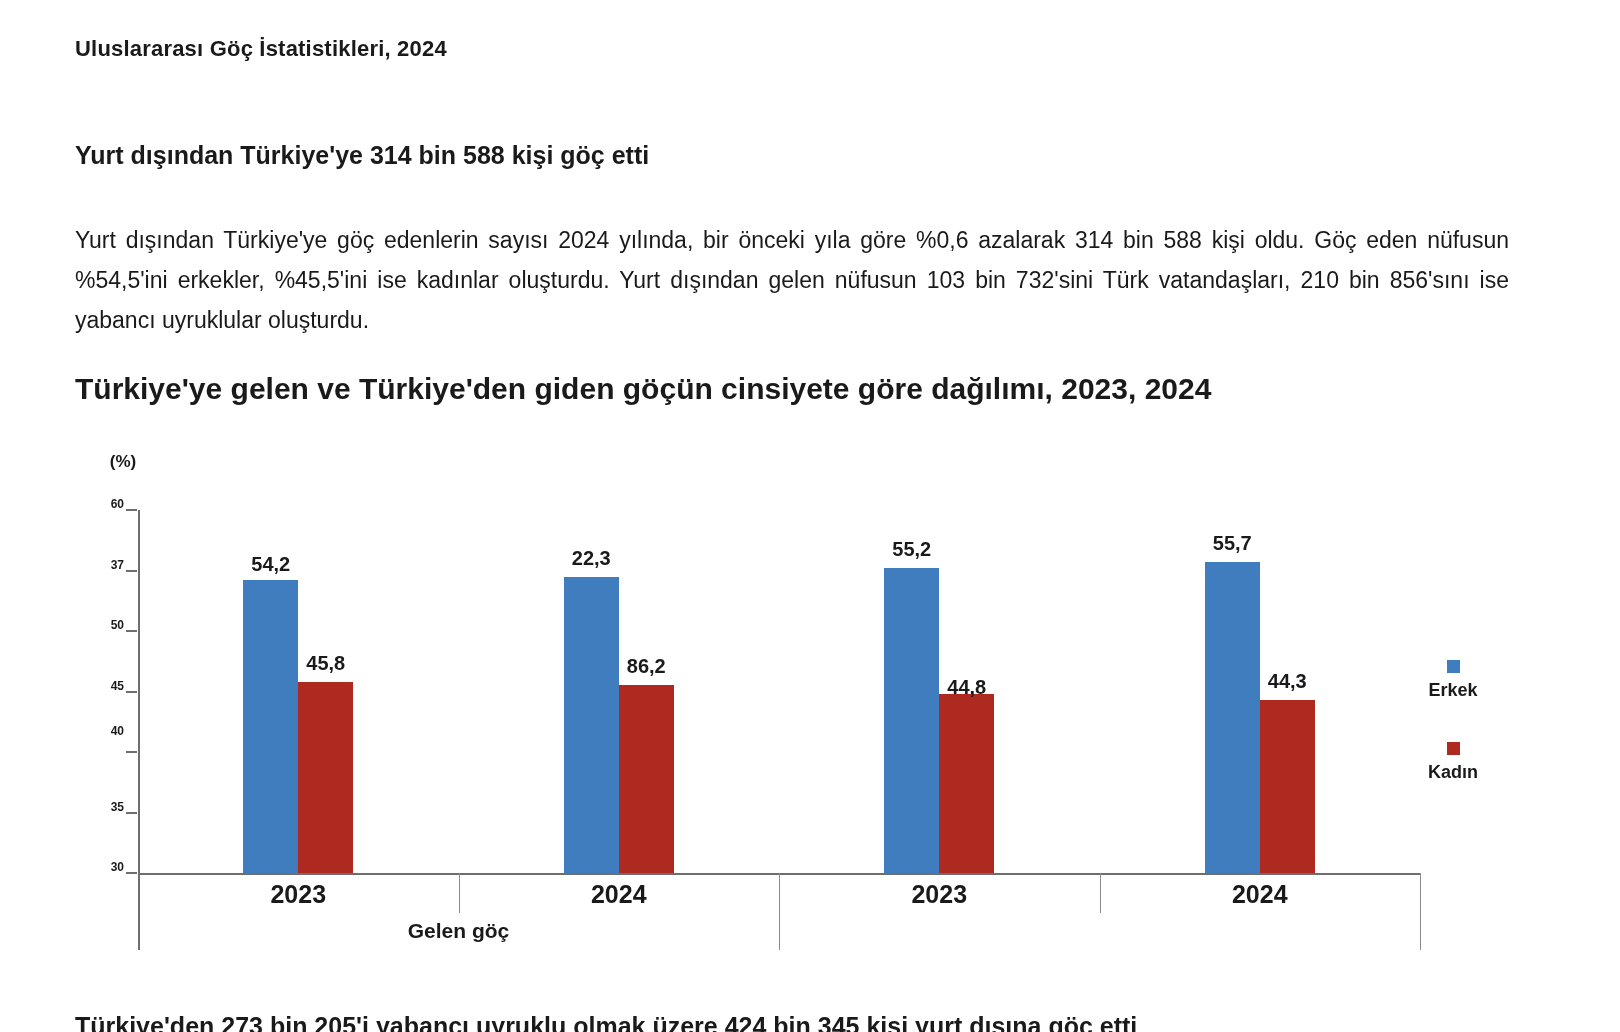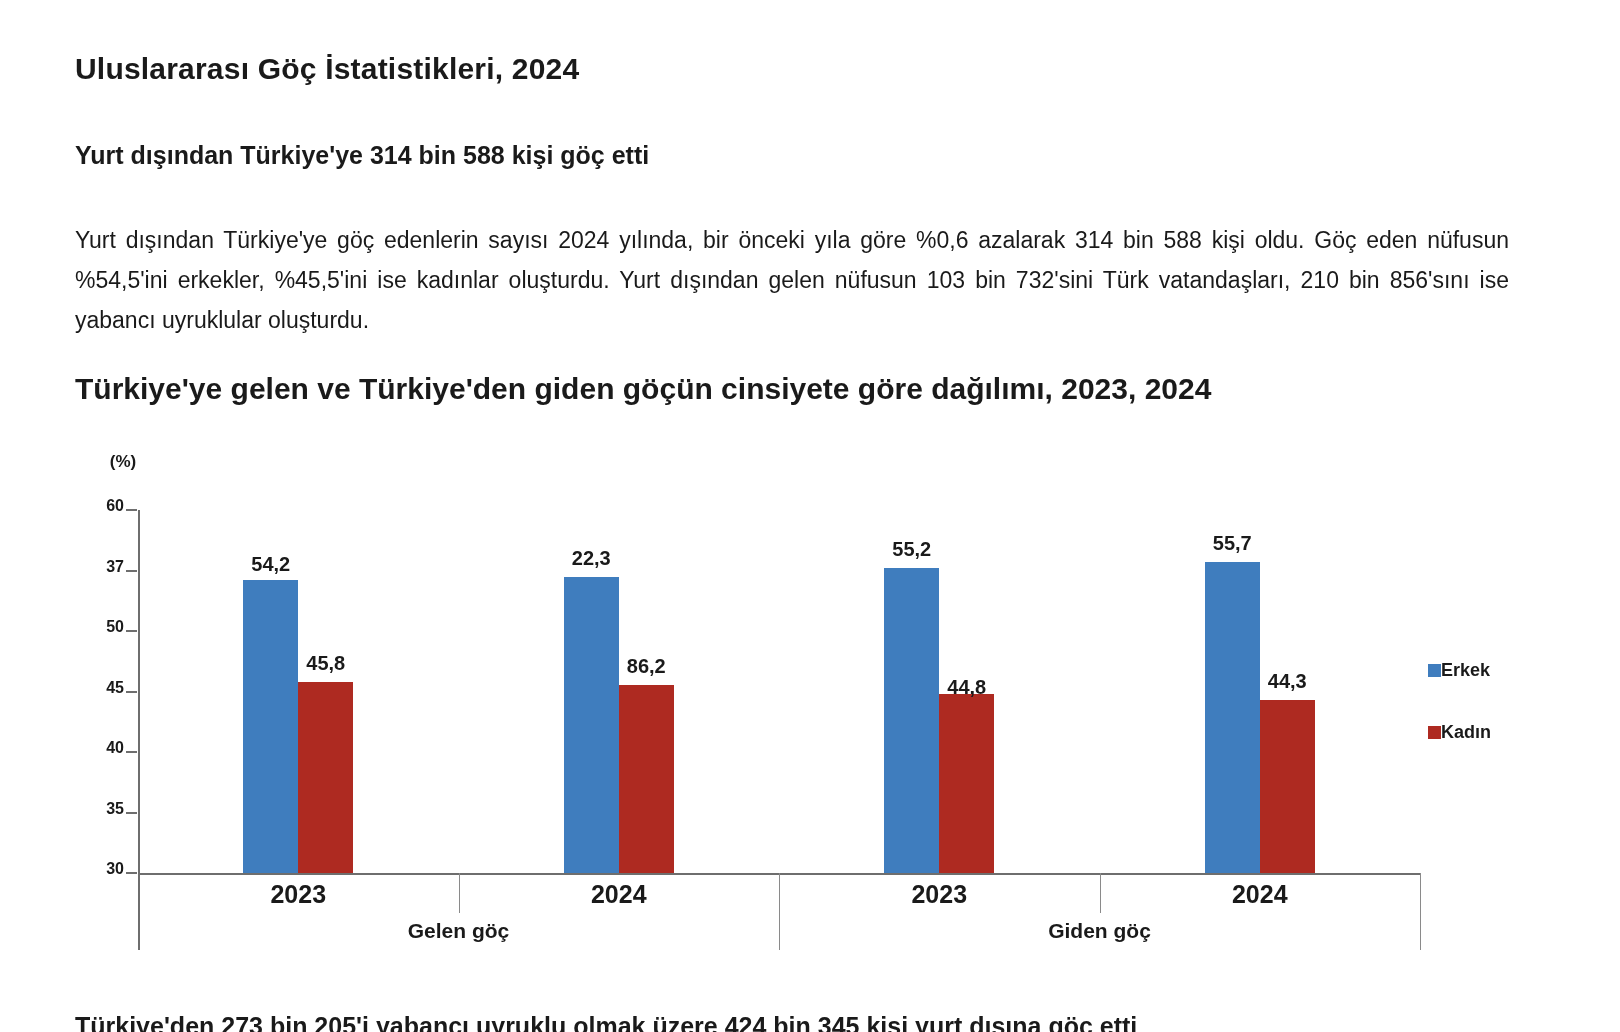"Uluslararası Göç İstatistikleri, 2024" h1.title { font-size: 30px -> 22px; top: 52px -> 36px }
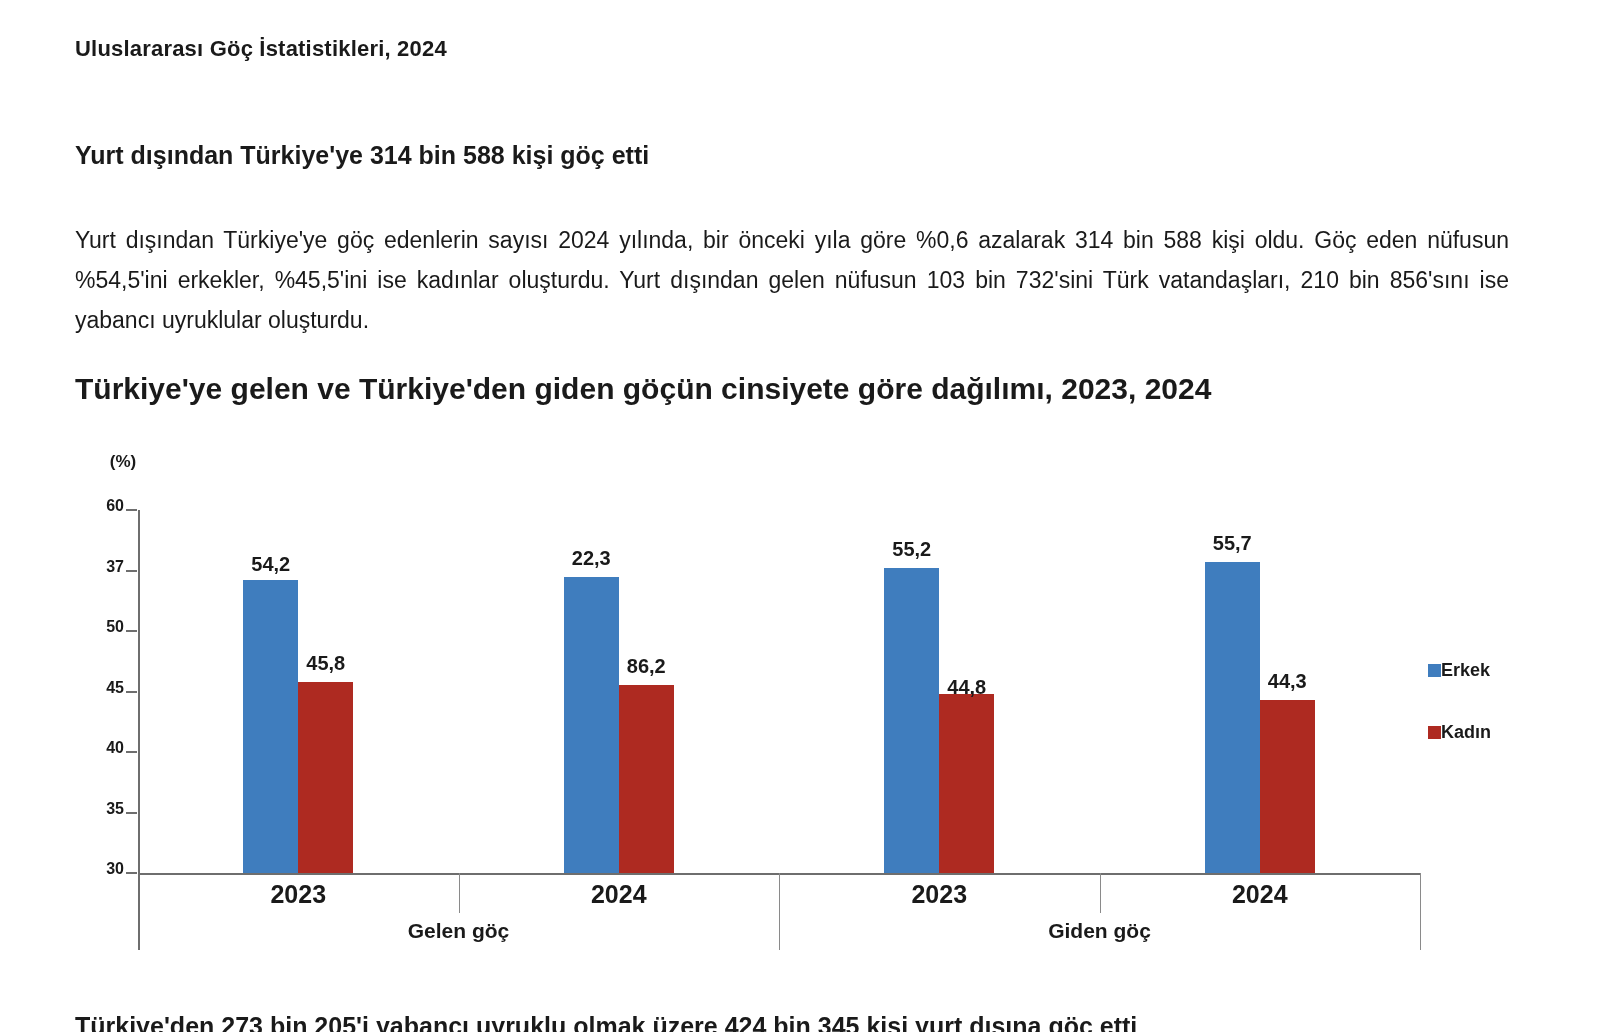"60" .ytick-label { font-size: 16px -> 12px }
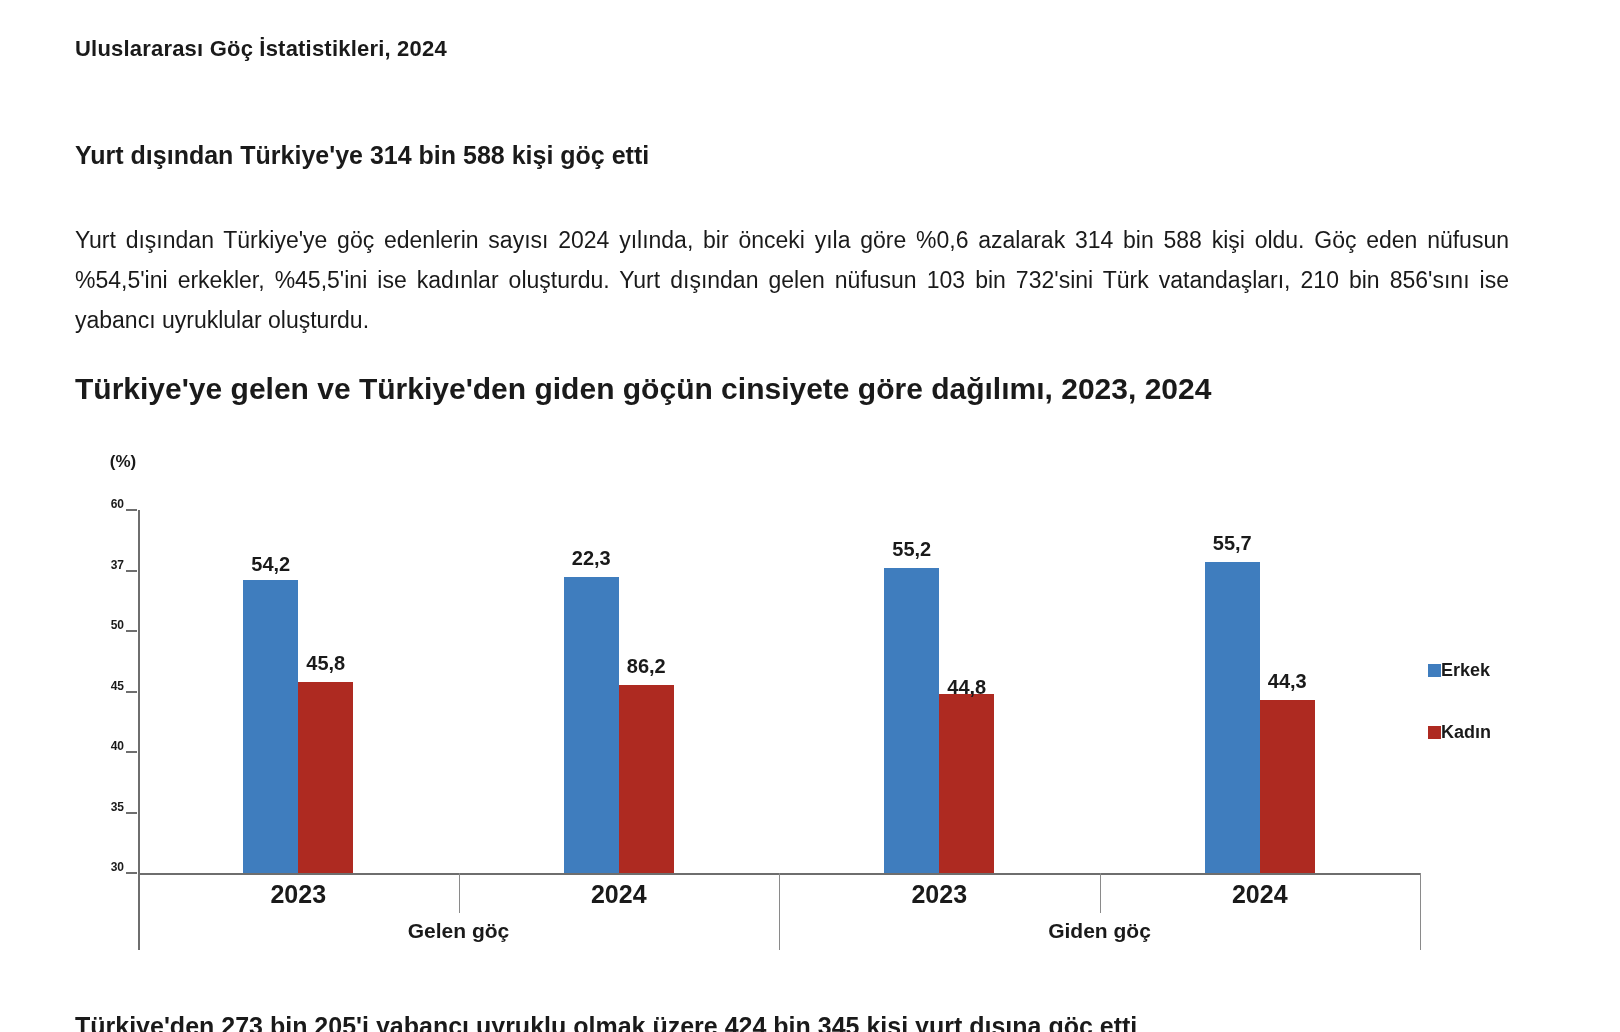"Erkek" .legend-entry { flex-direction: none -> column; gap: none -> 7px }
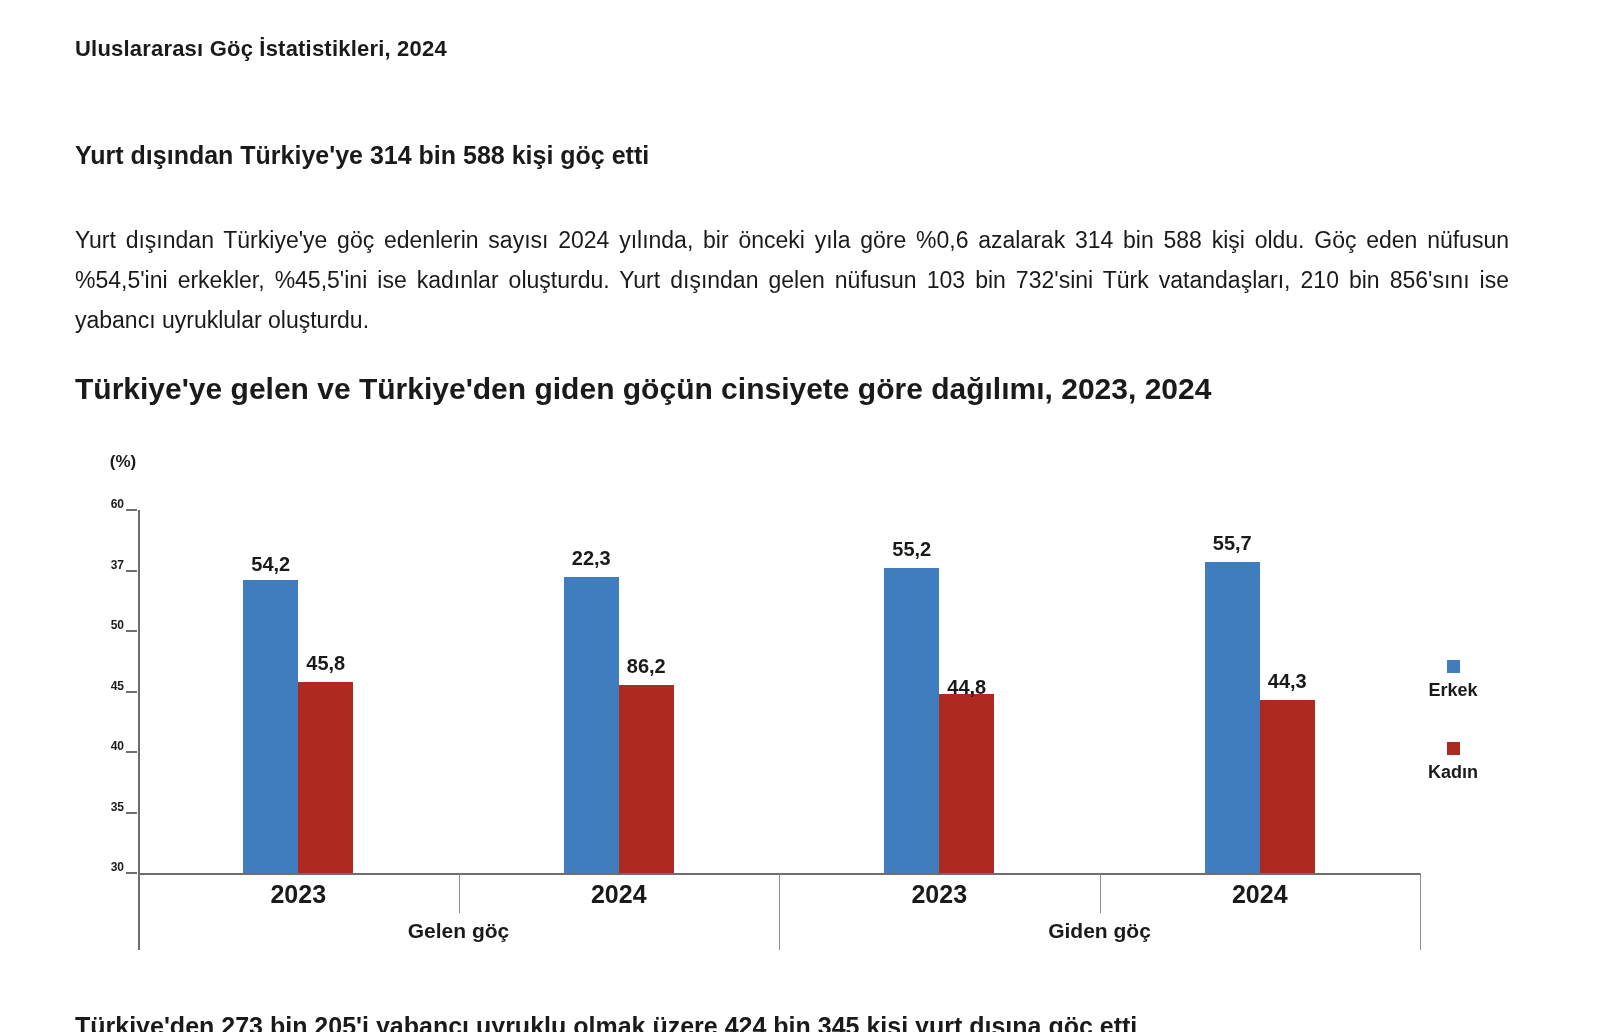"40" div.ytick-label { top: 289px -> 274px }
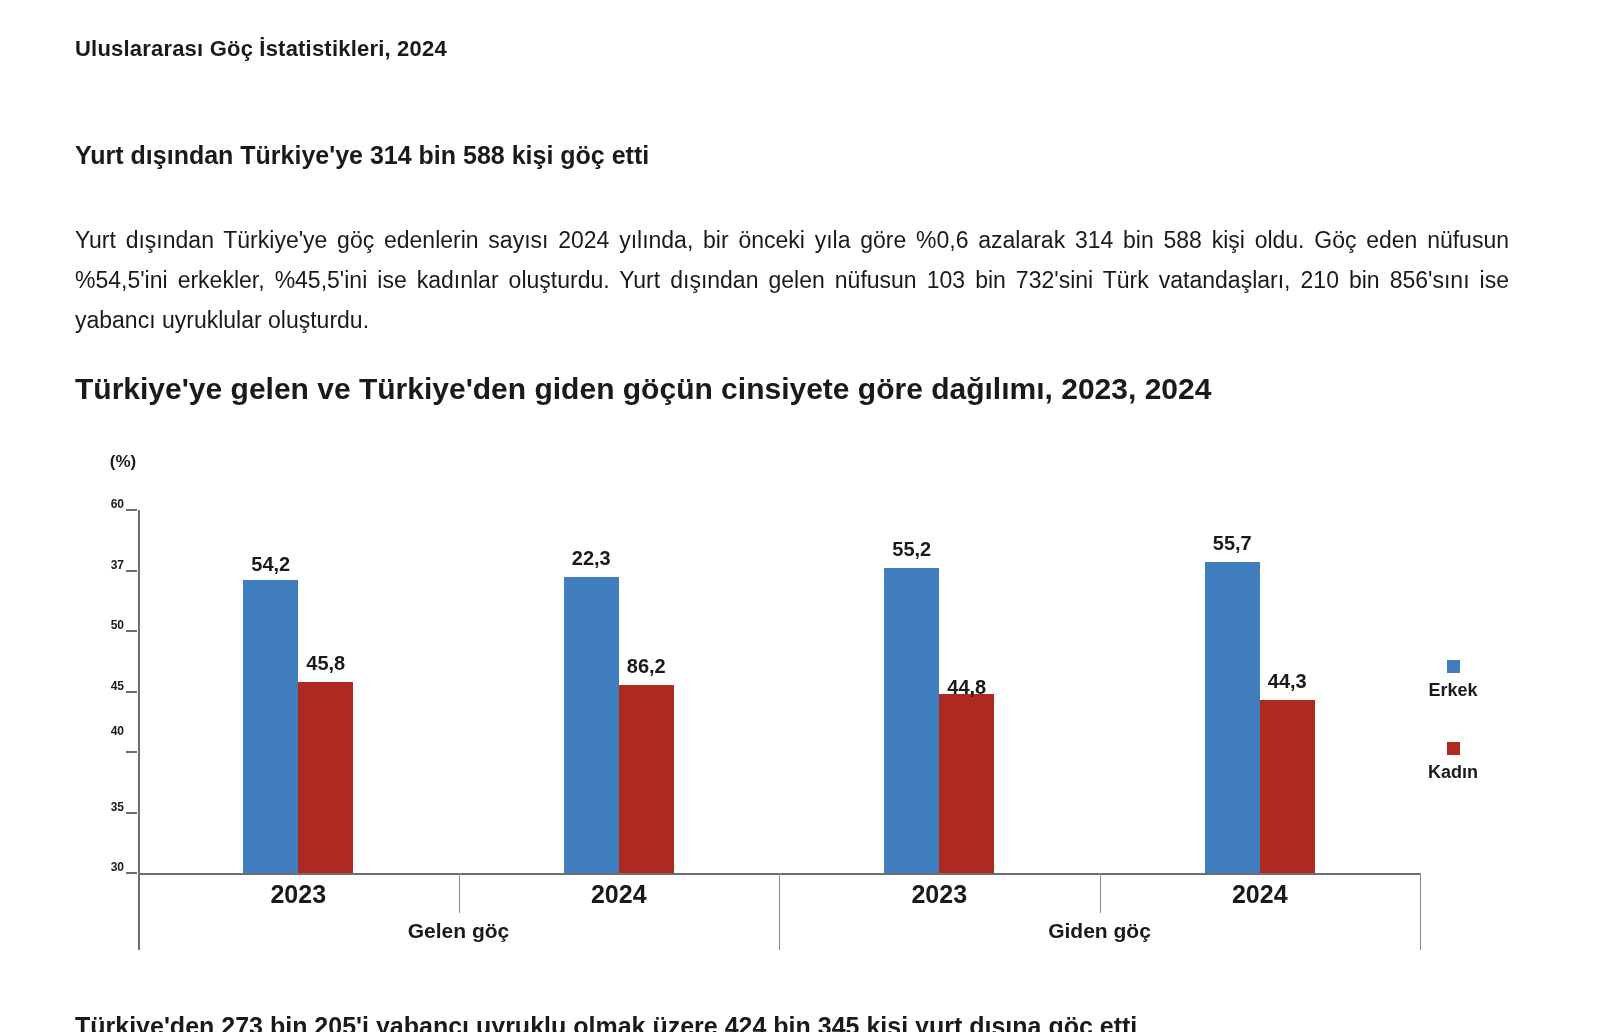"Giden göç" div.group-label { html: <div>Giden göç</div> -> none }
